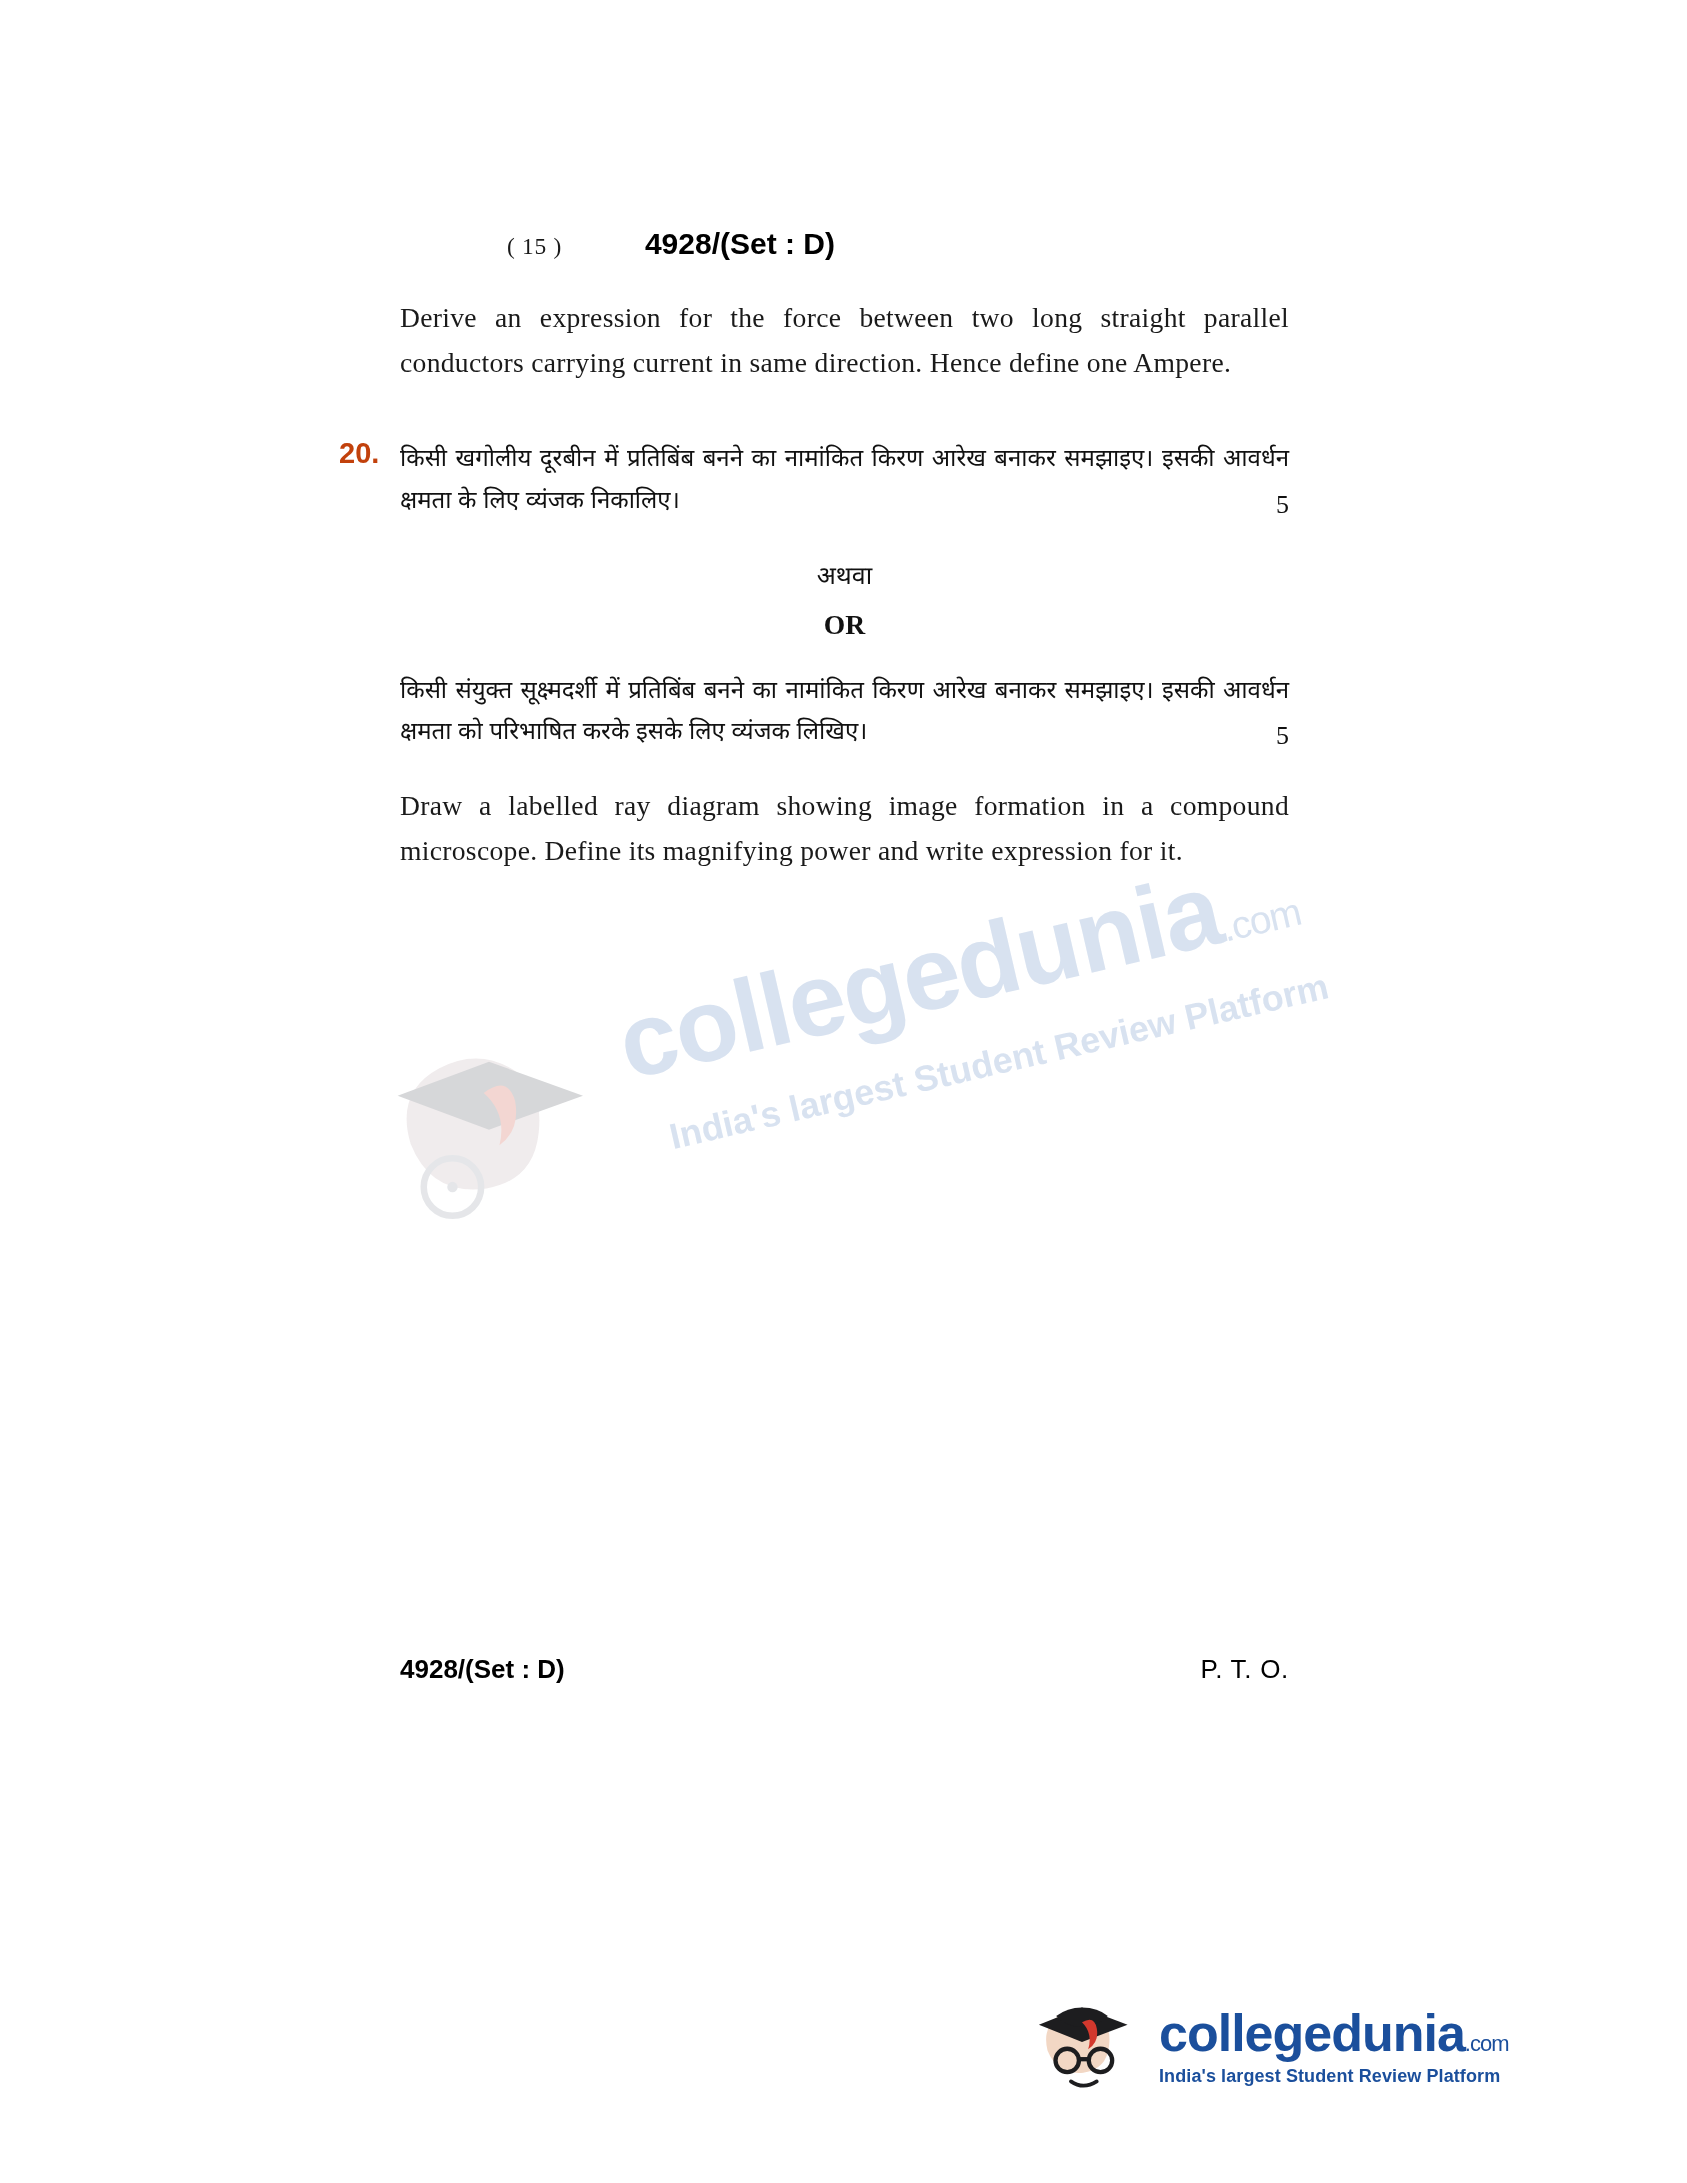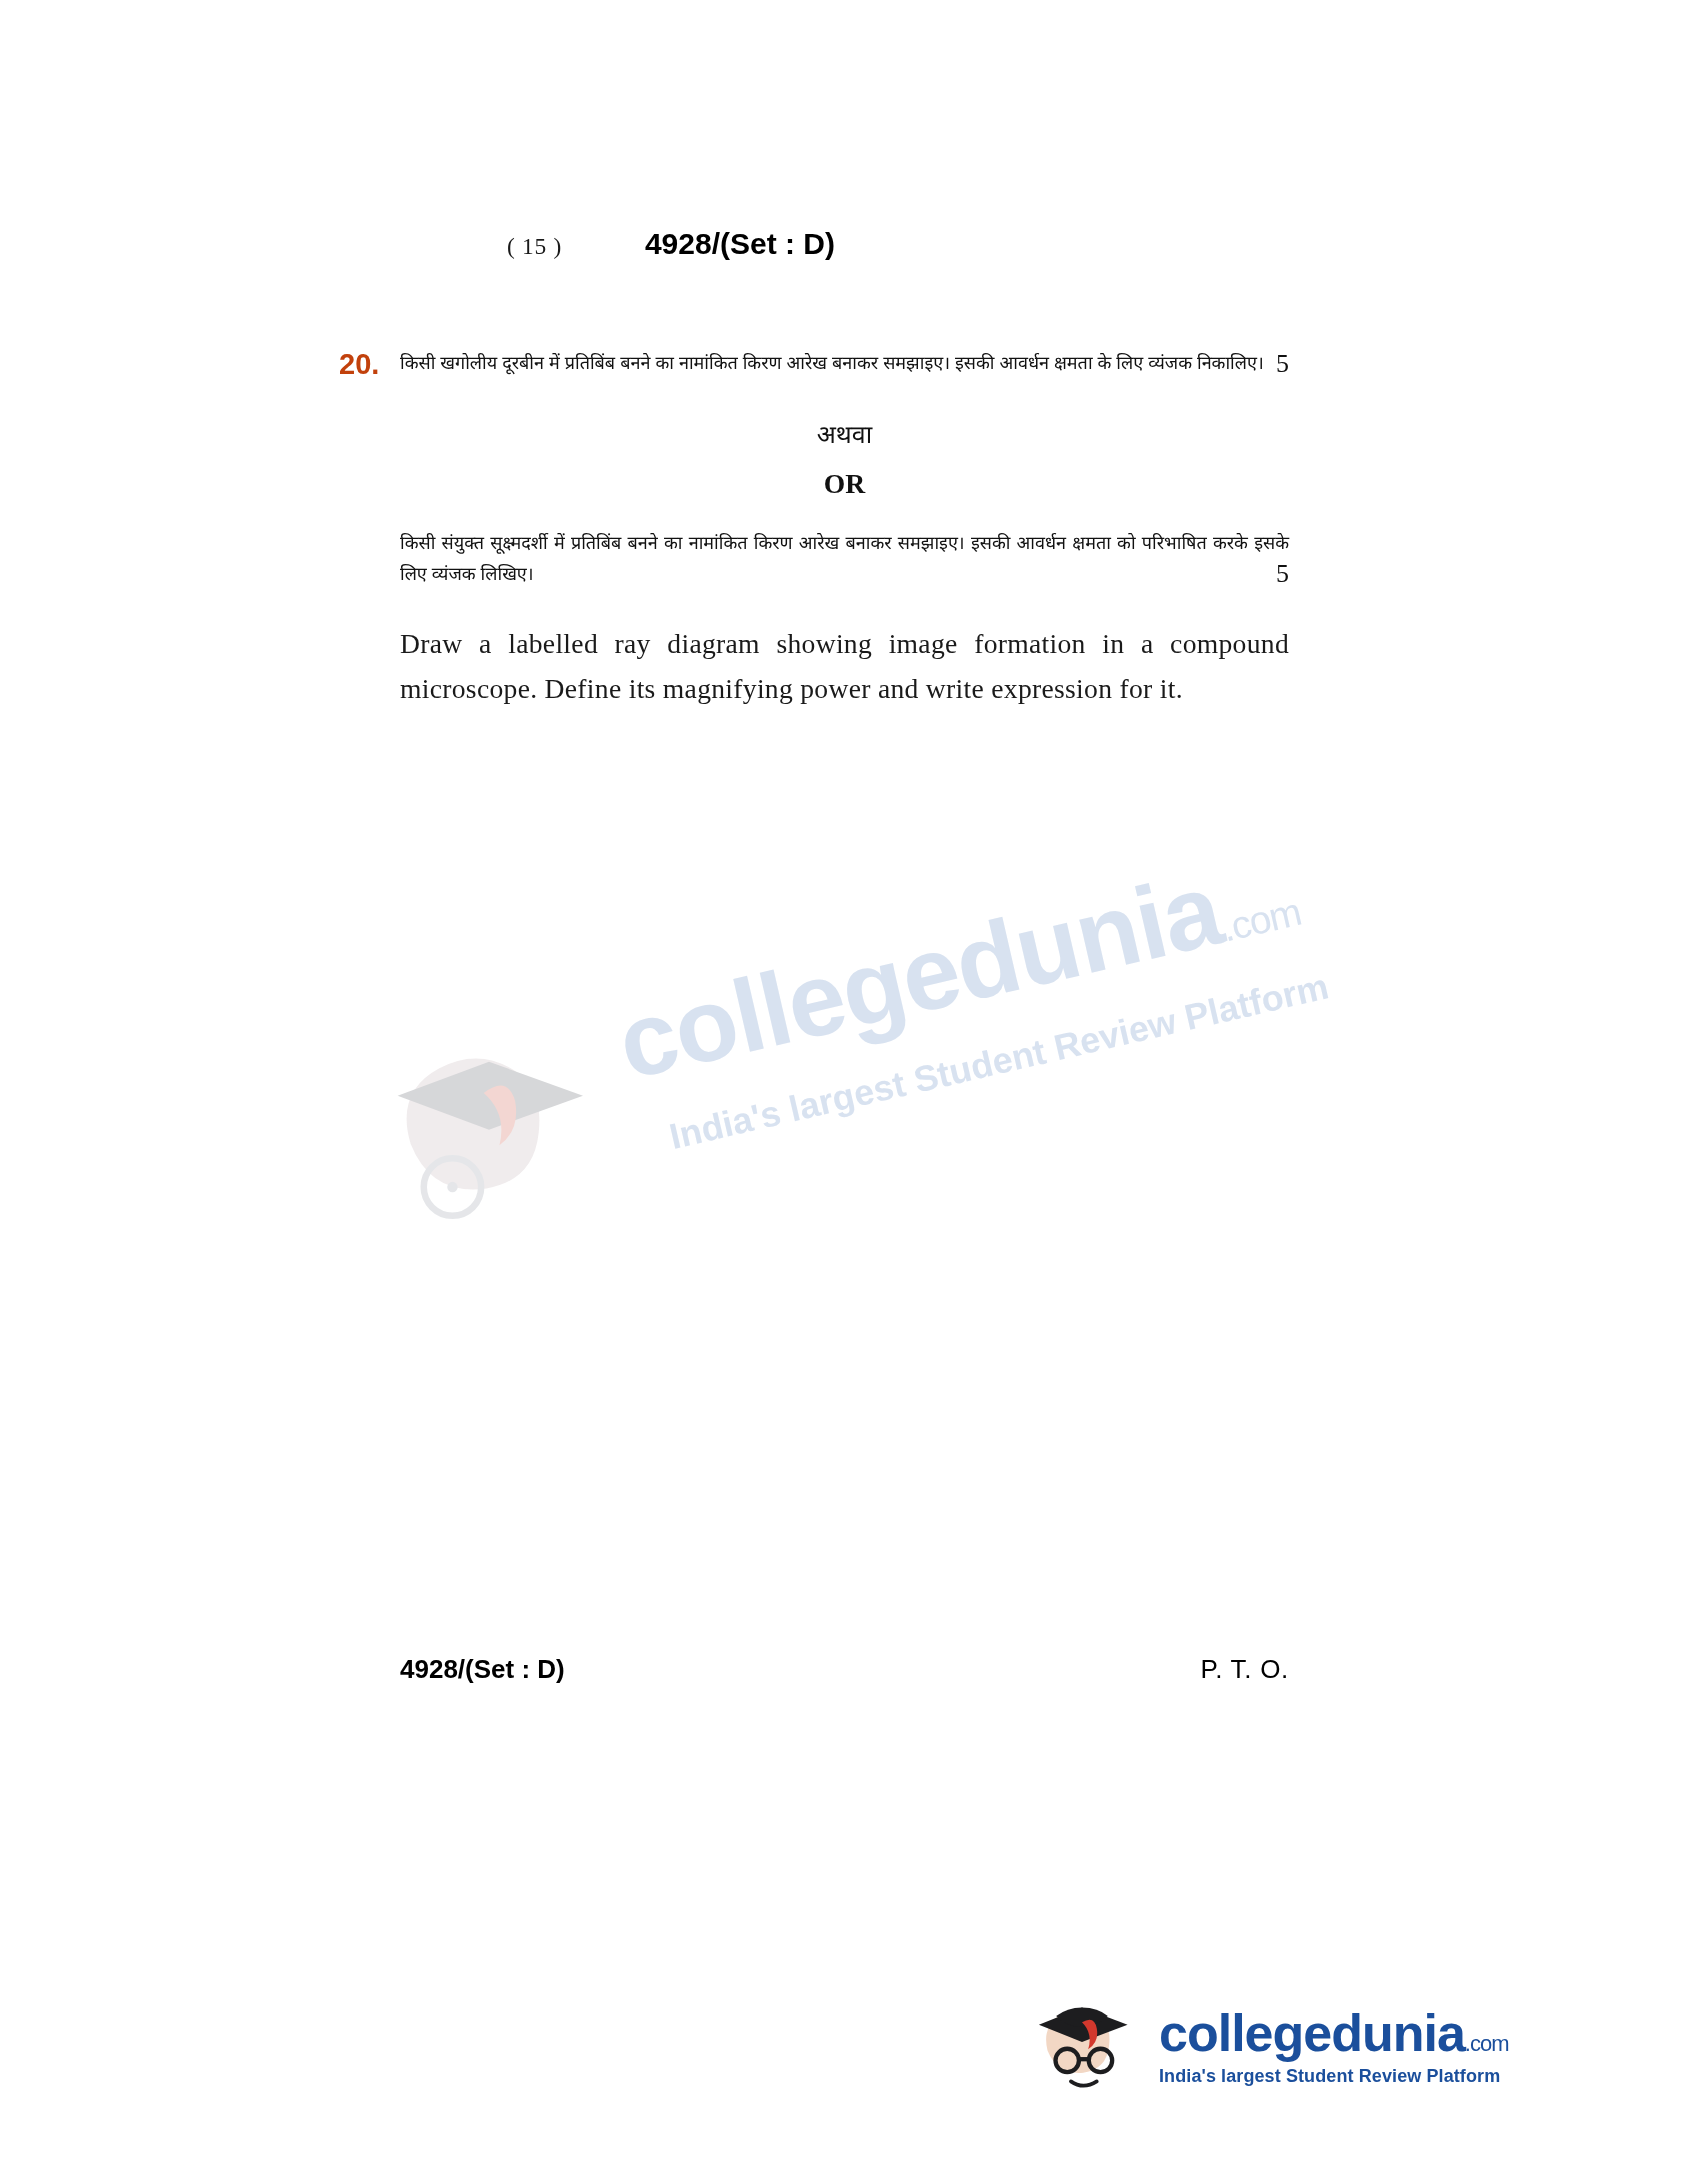"Derive an expression for the" div.block { html: none -> <div> <p>Derive an expression for the force between two long straight parallel conductors carrying current in same direction. Hence define one Ampere.</p> </div> }
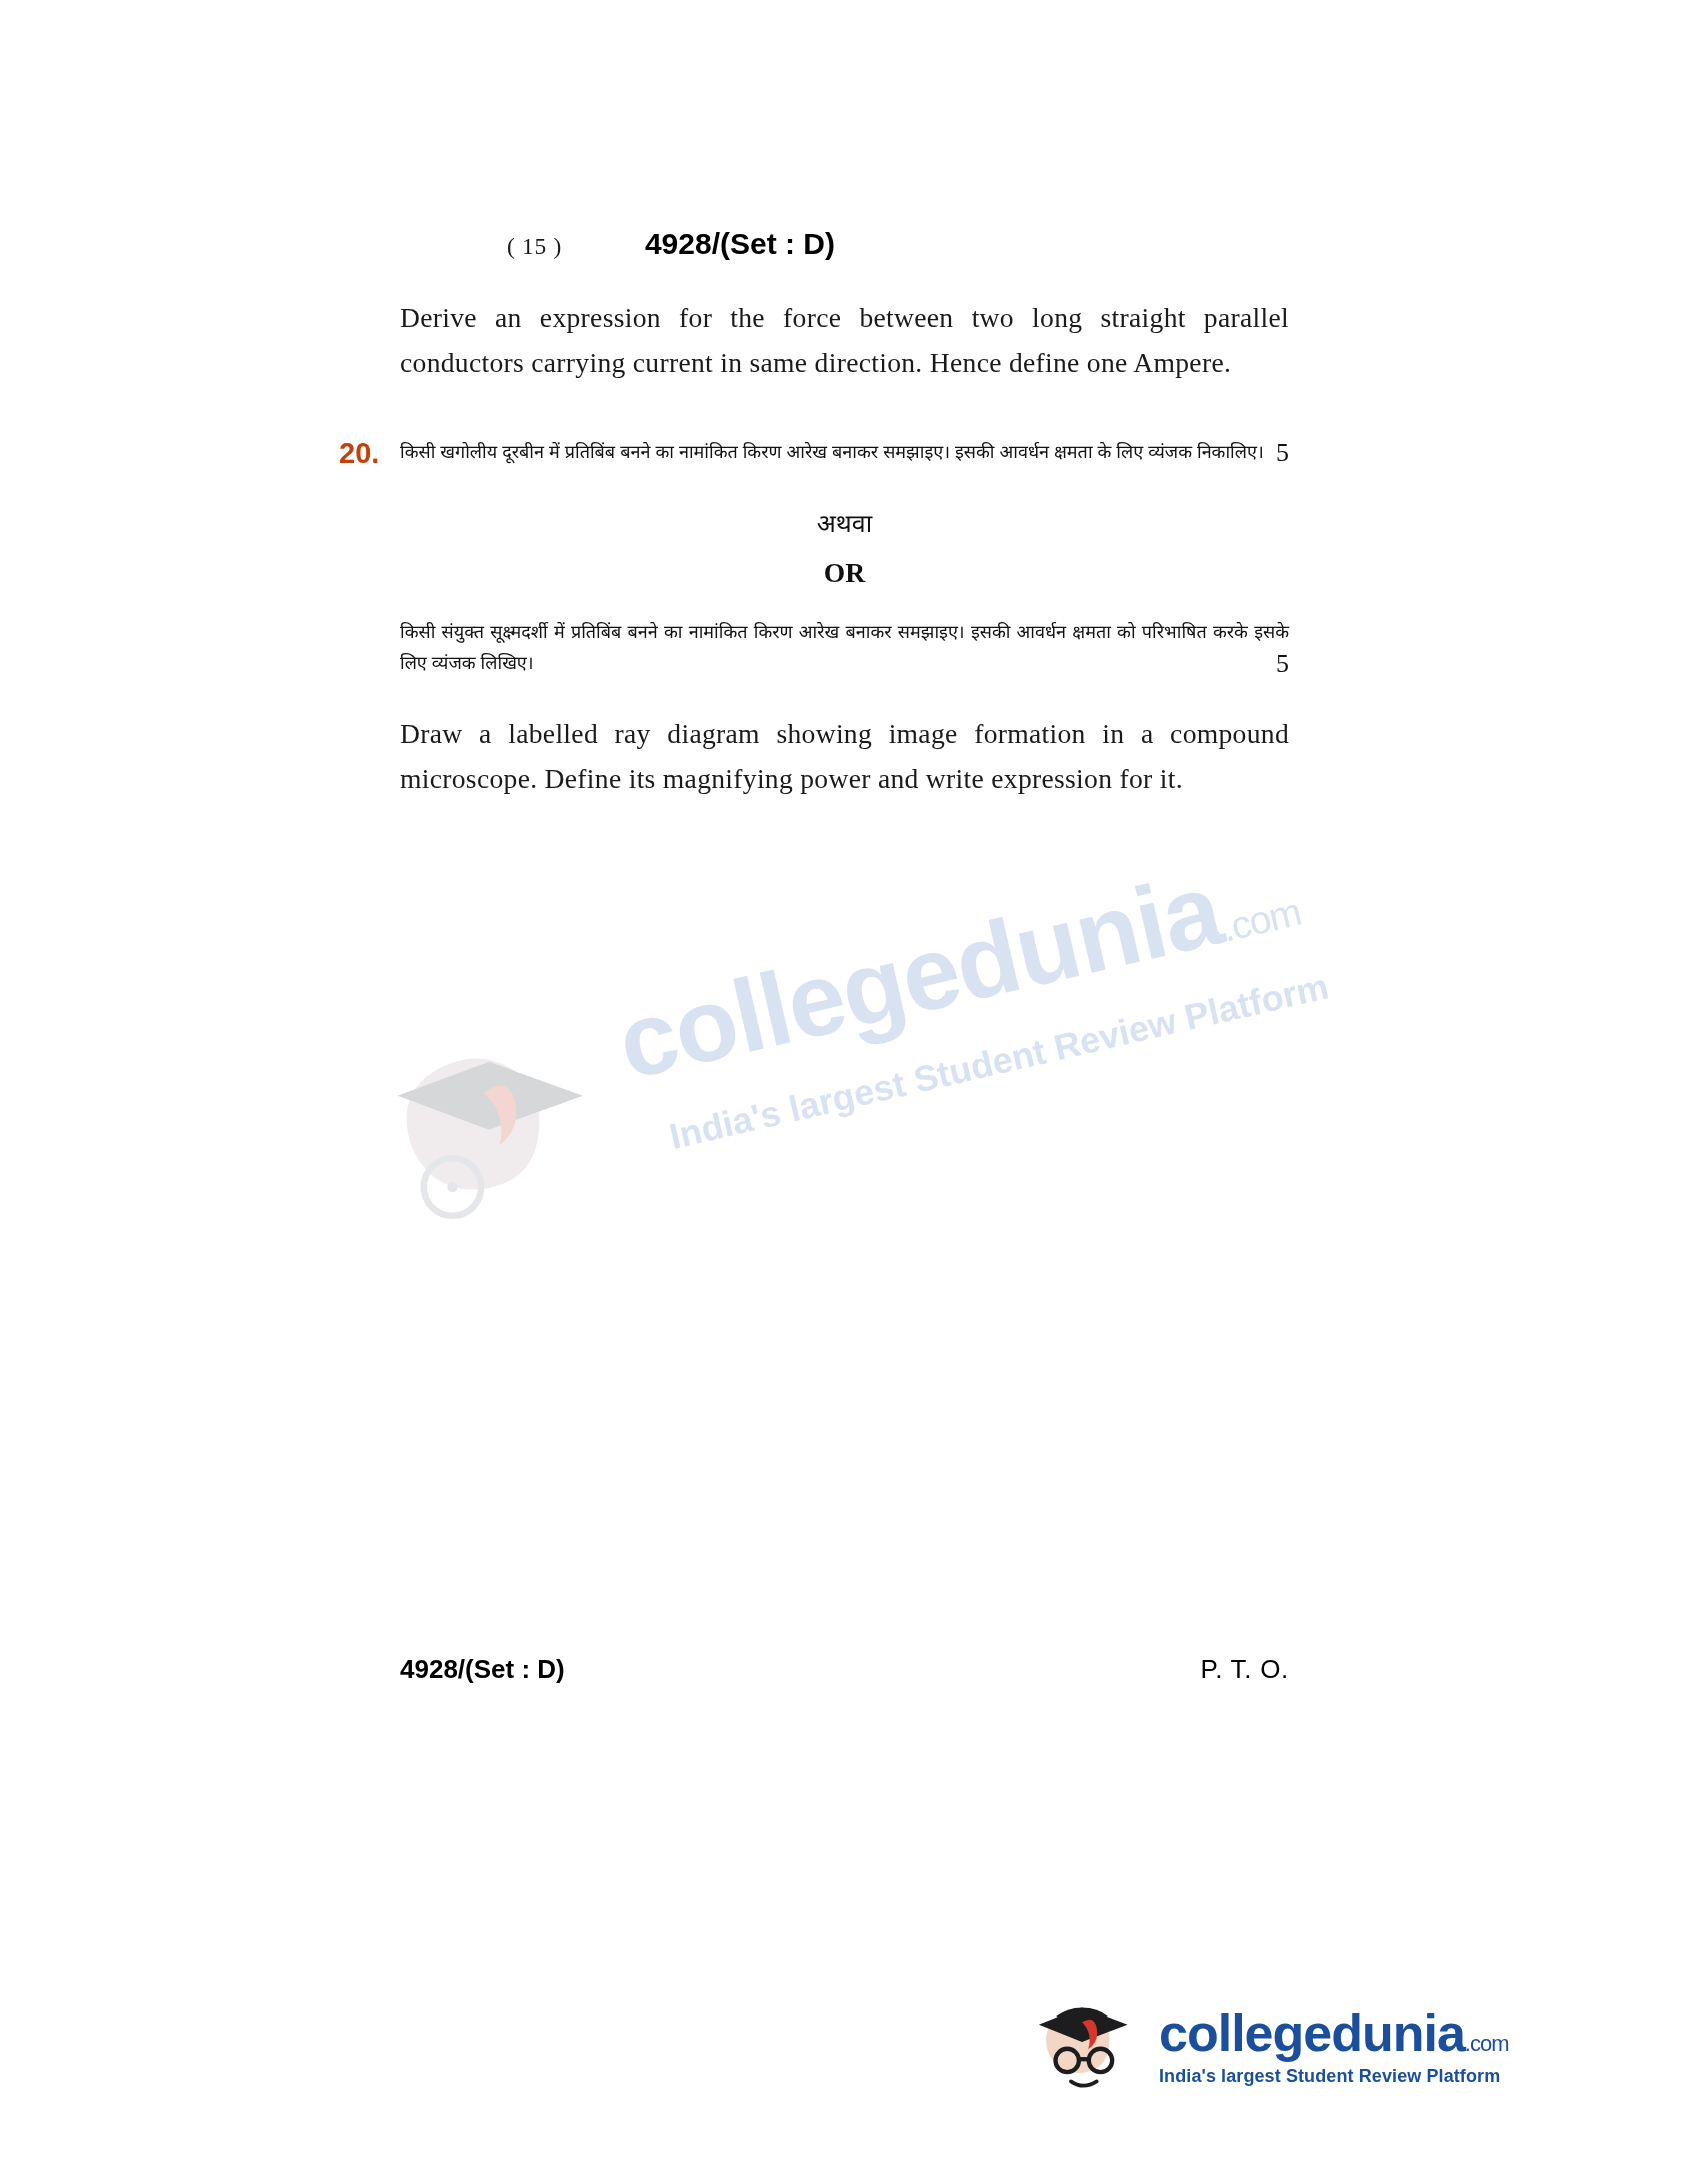"किसी खगोलीय दूरबीन में प्रतिबिंब" p.hin { font-size: 18px -> 24px }
